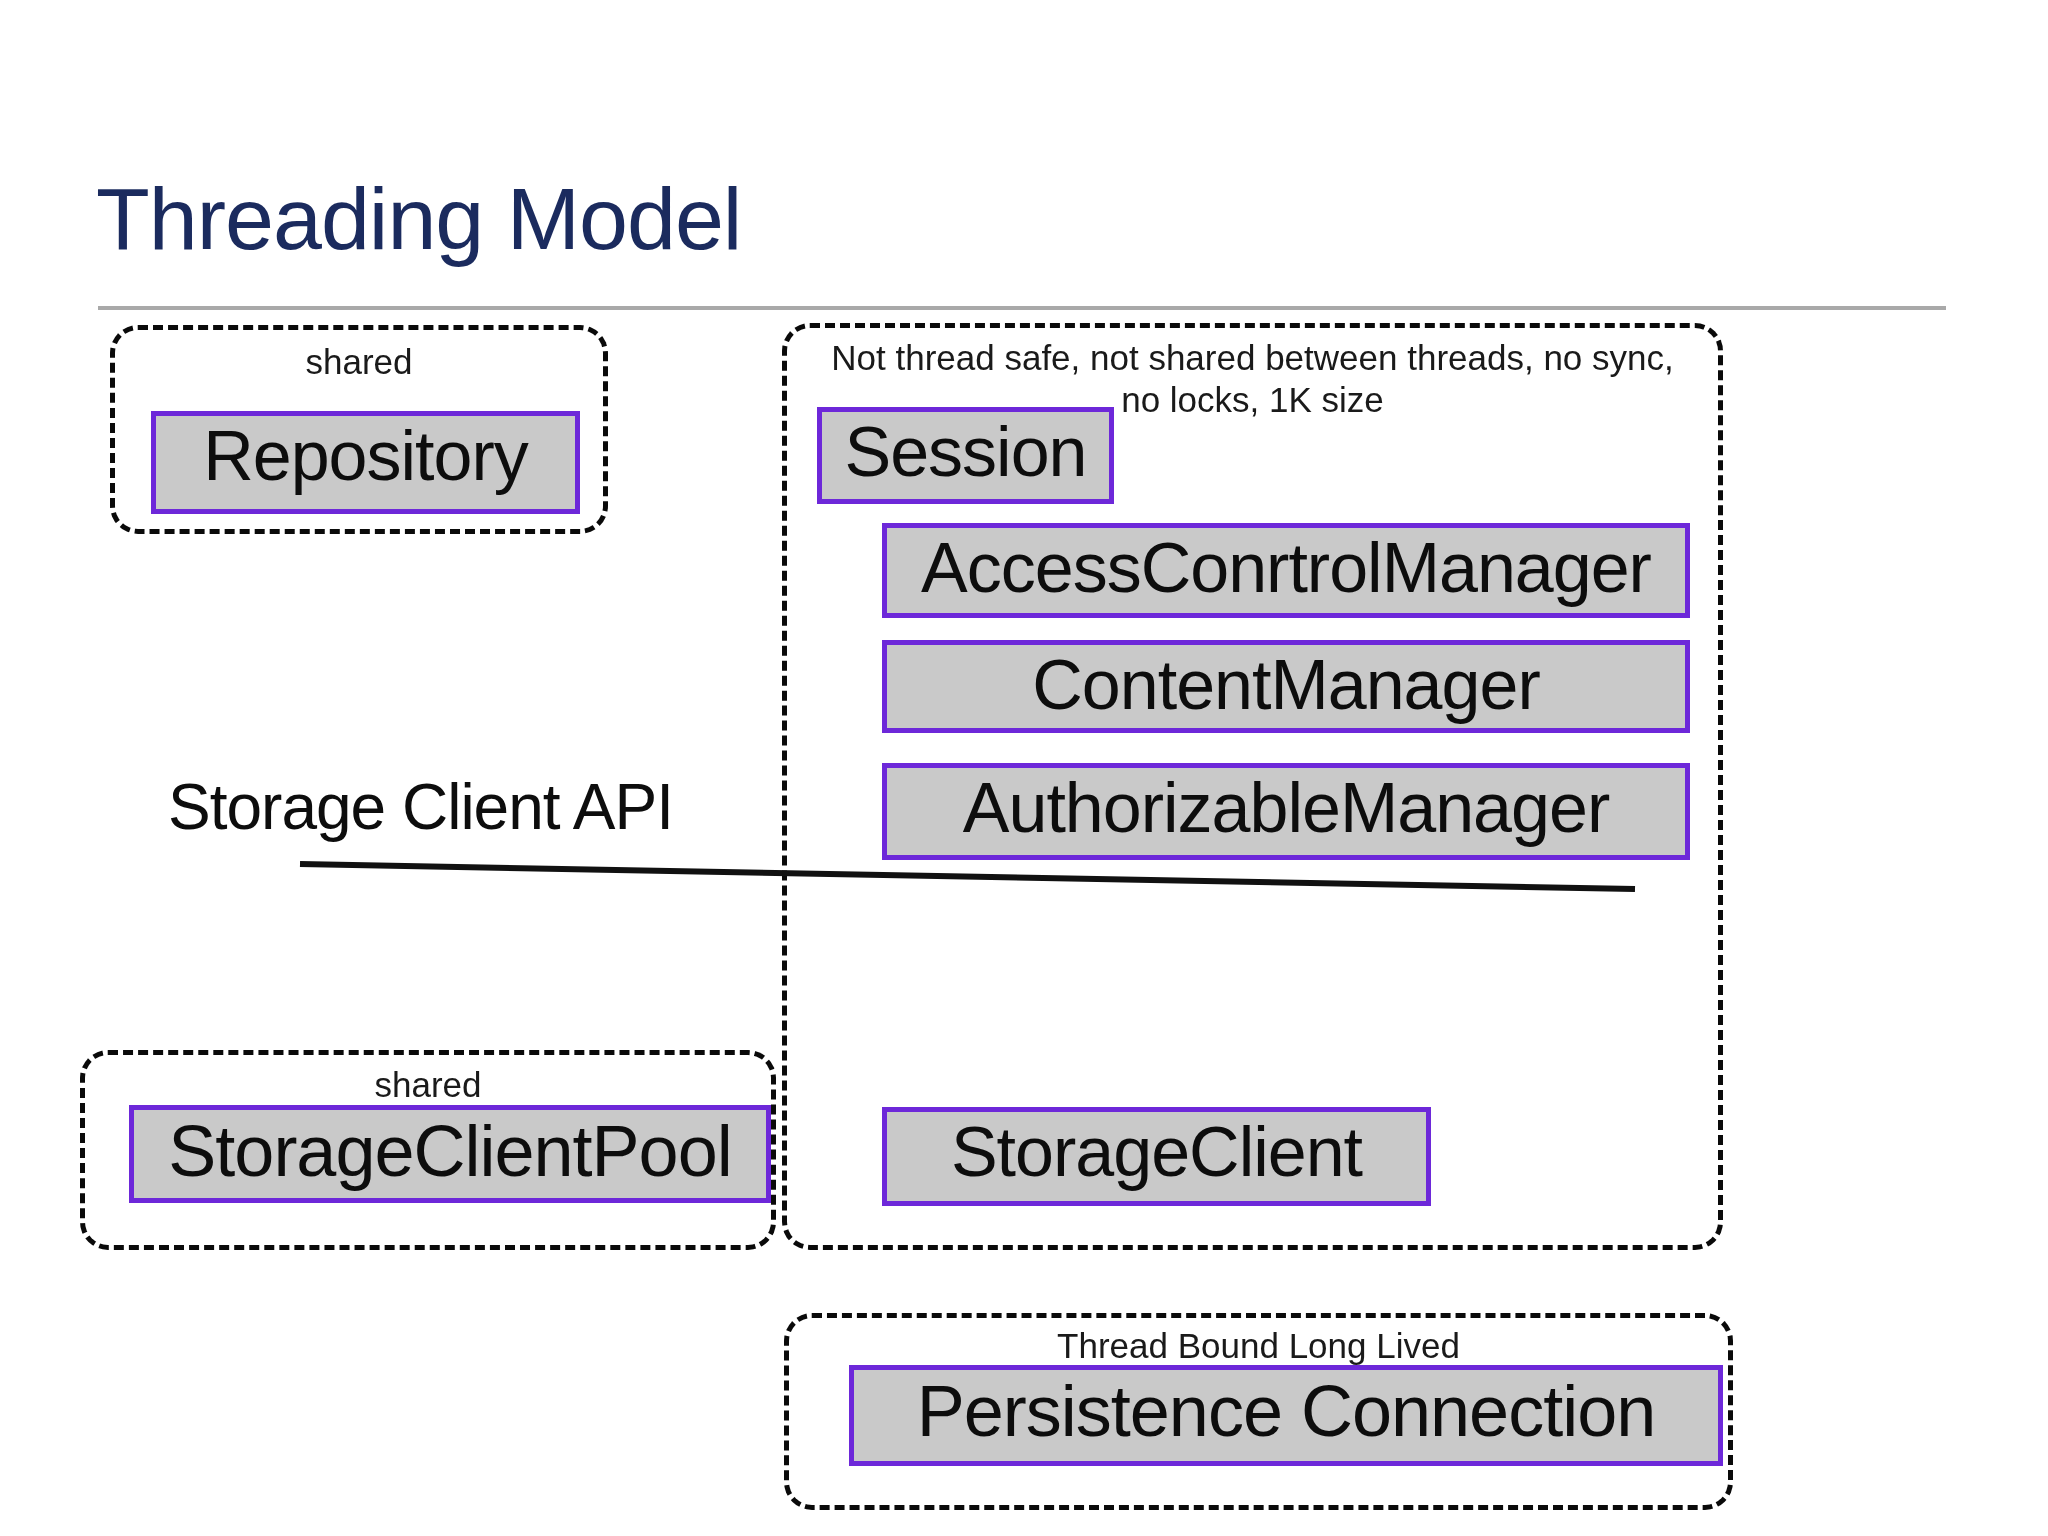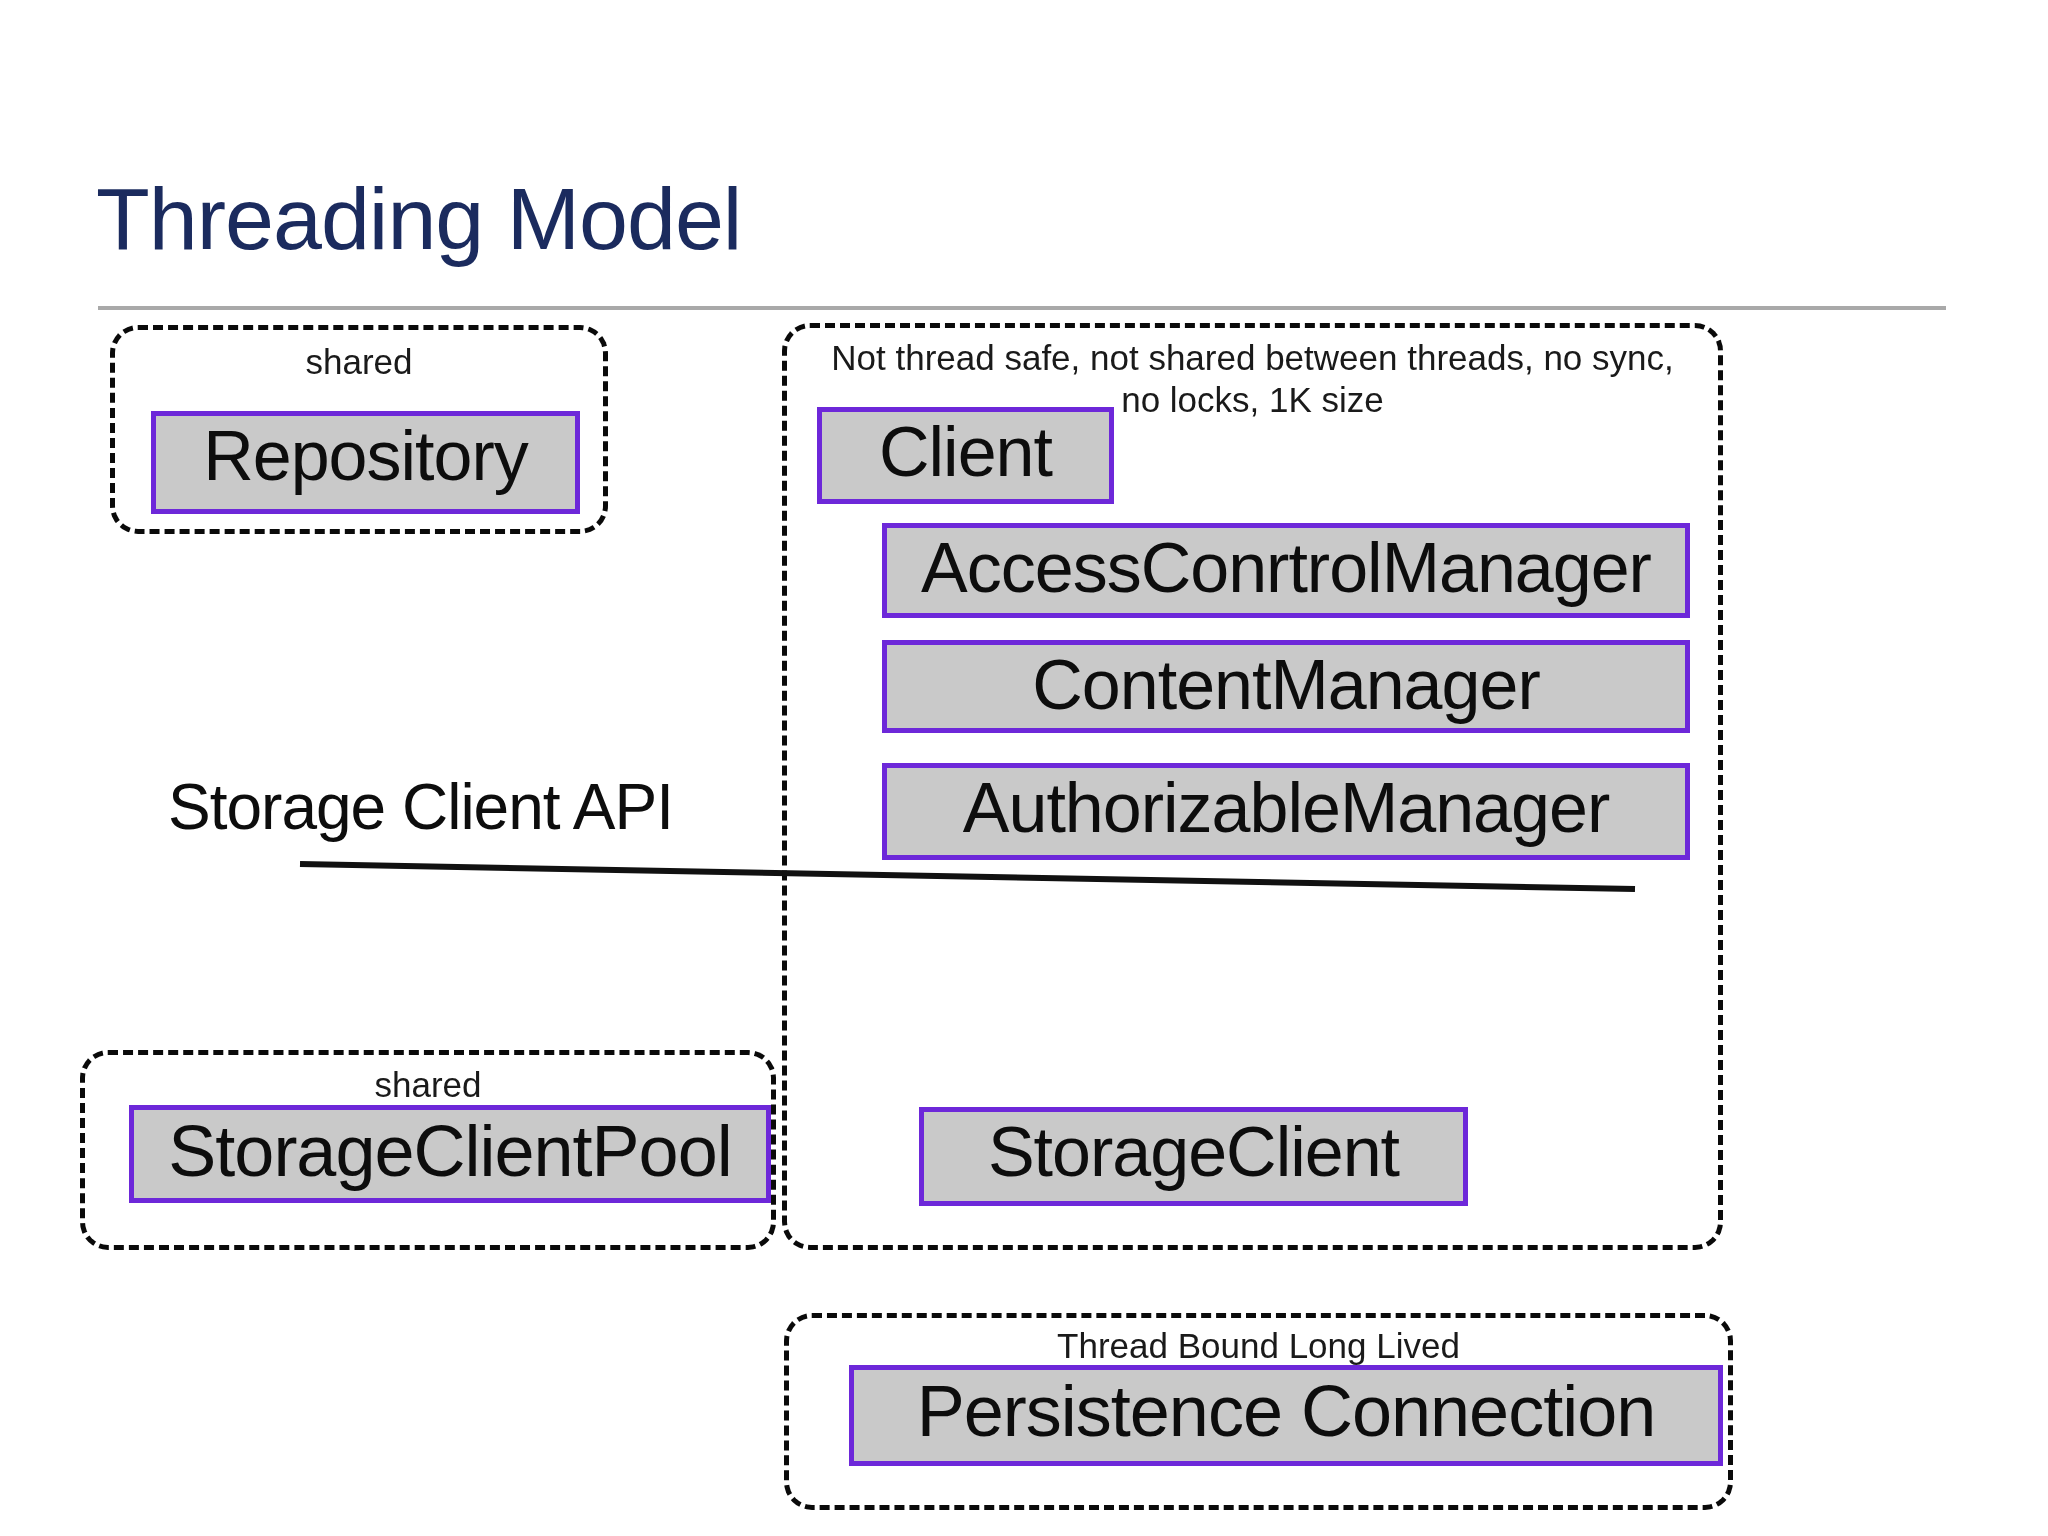"Client" span.lbl { text: Client -> Session }
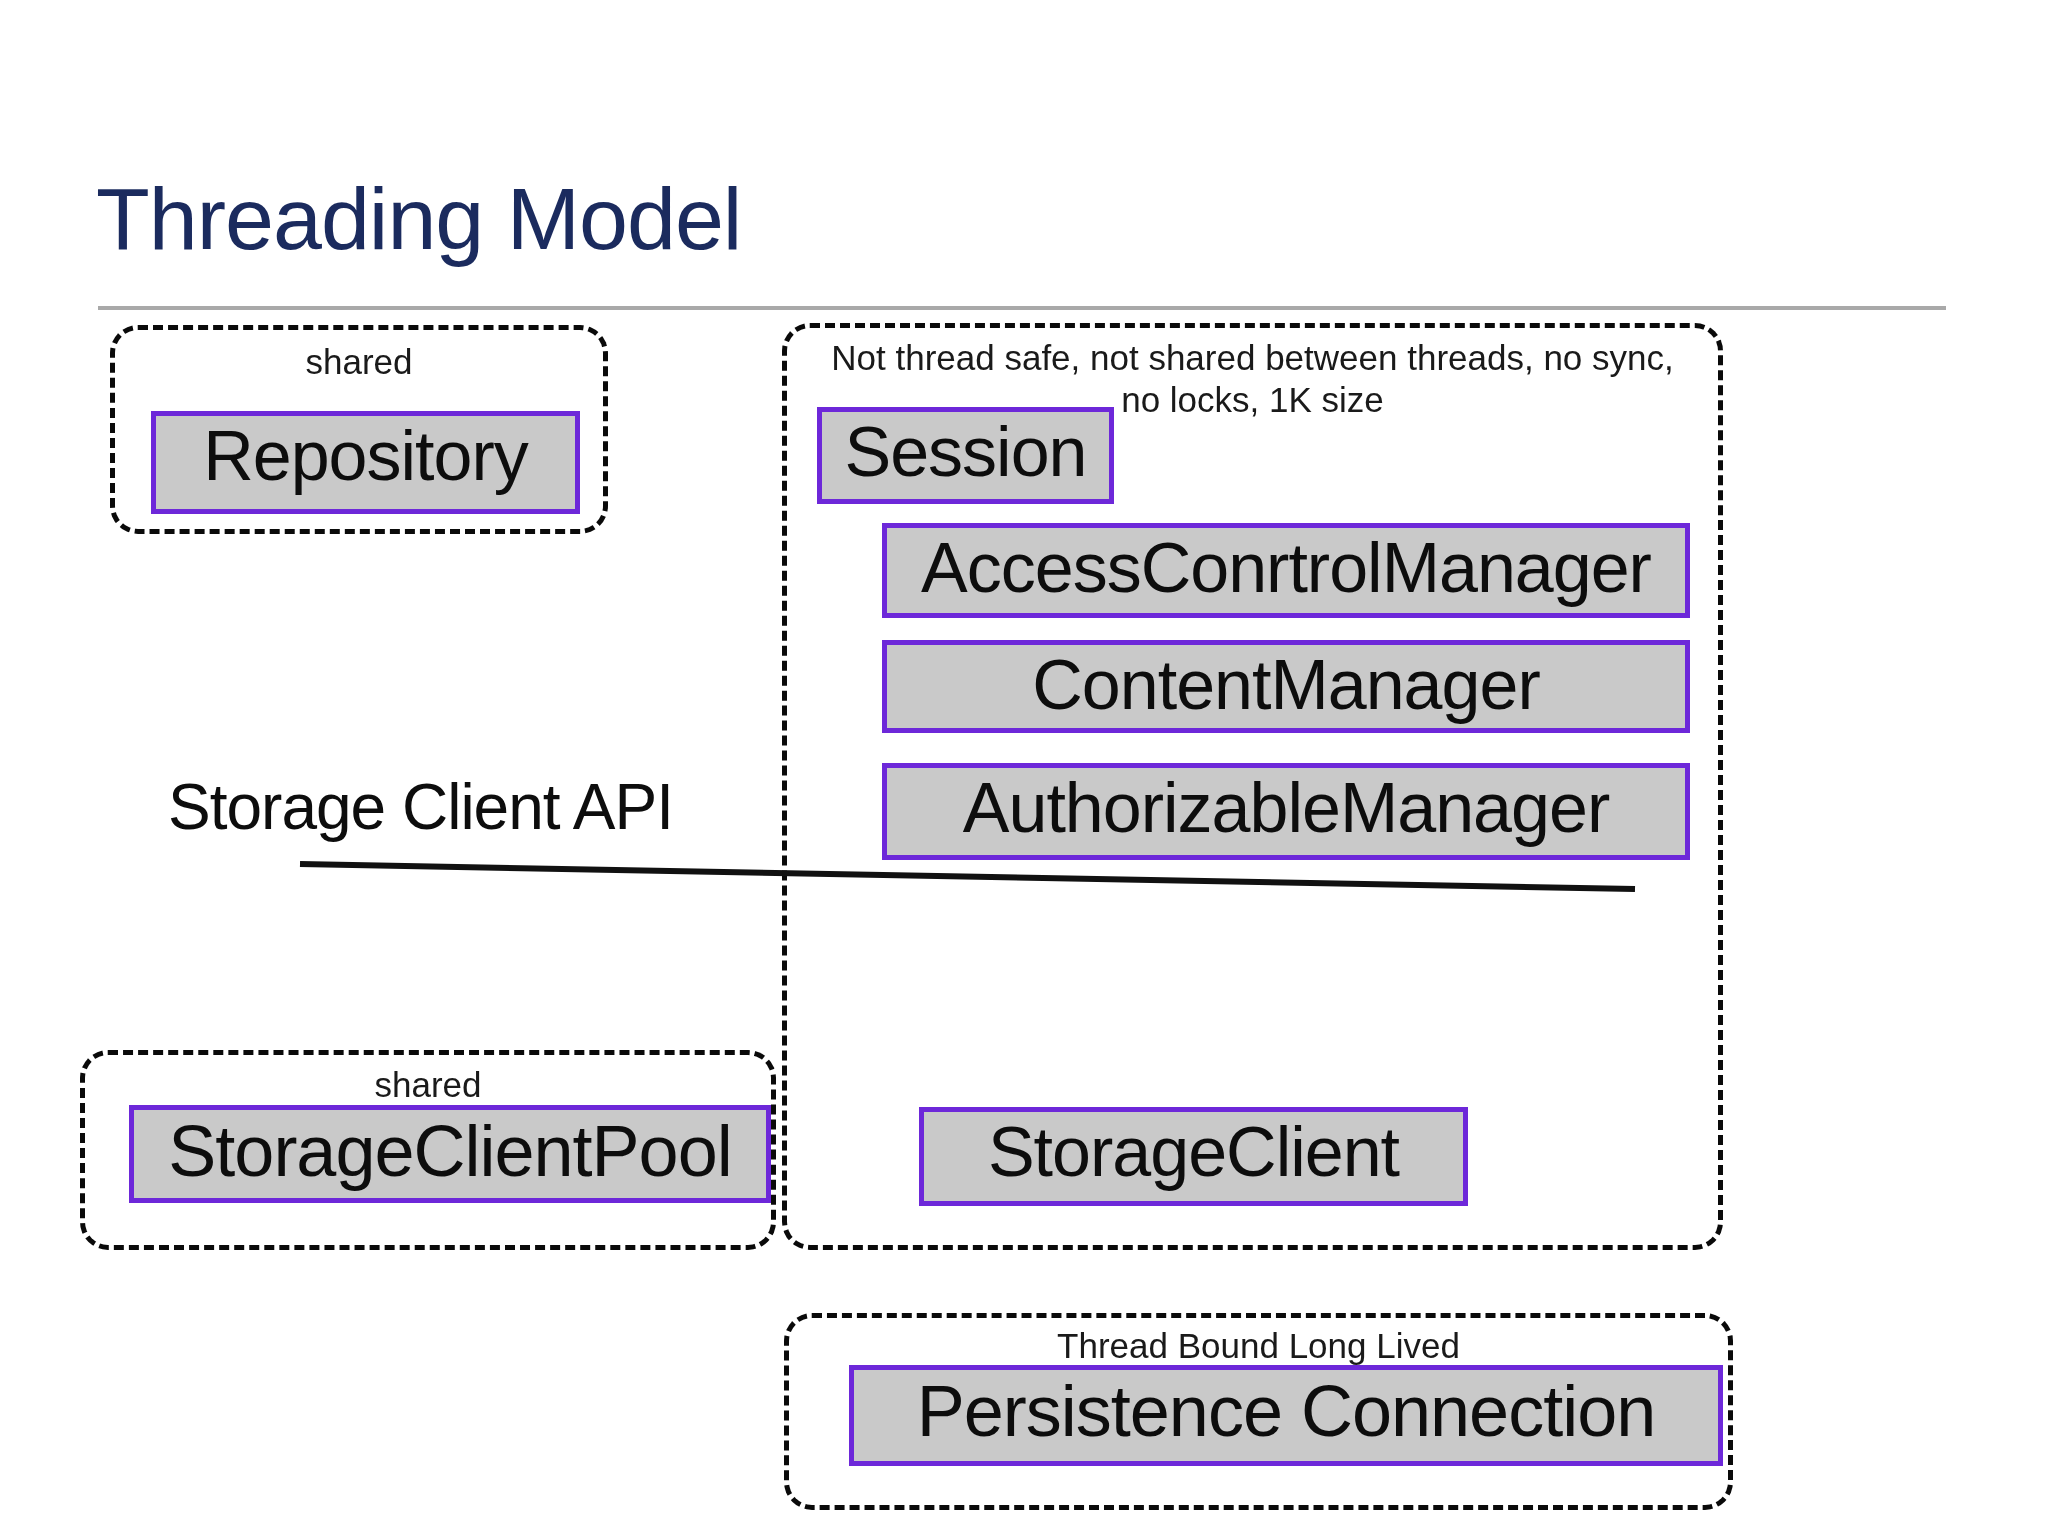"StorageClient" .b-storageclient { margin-left: 37px -> none }
